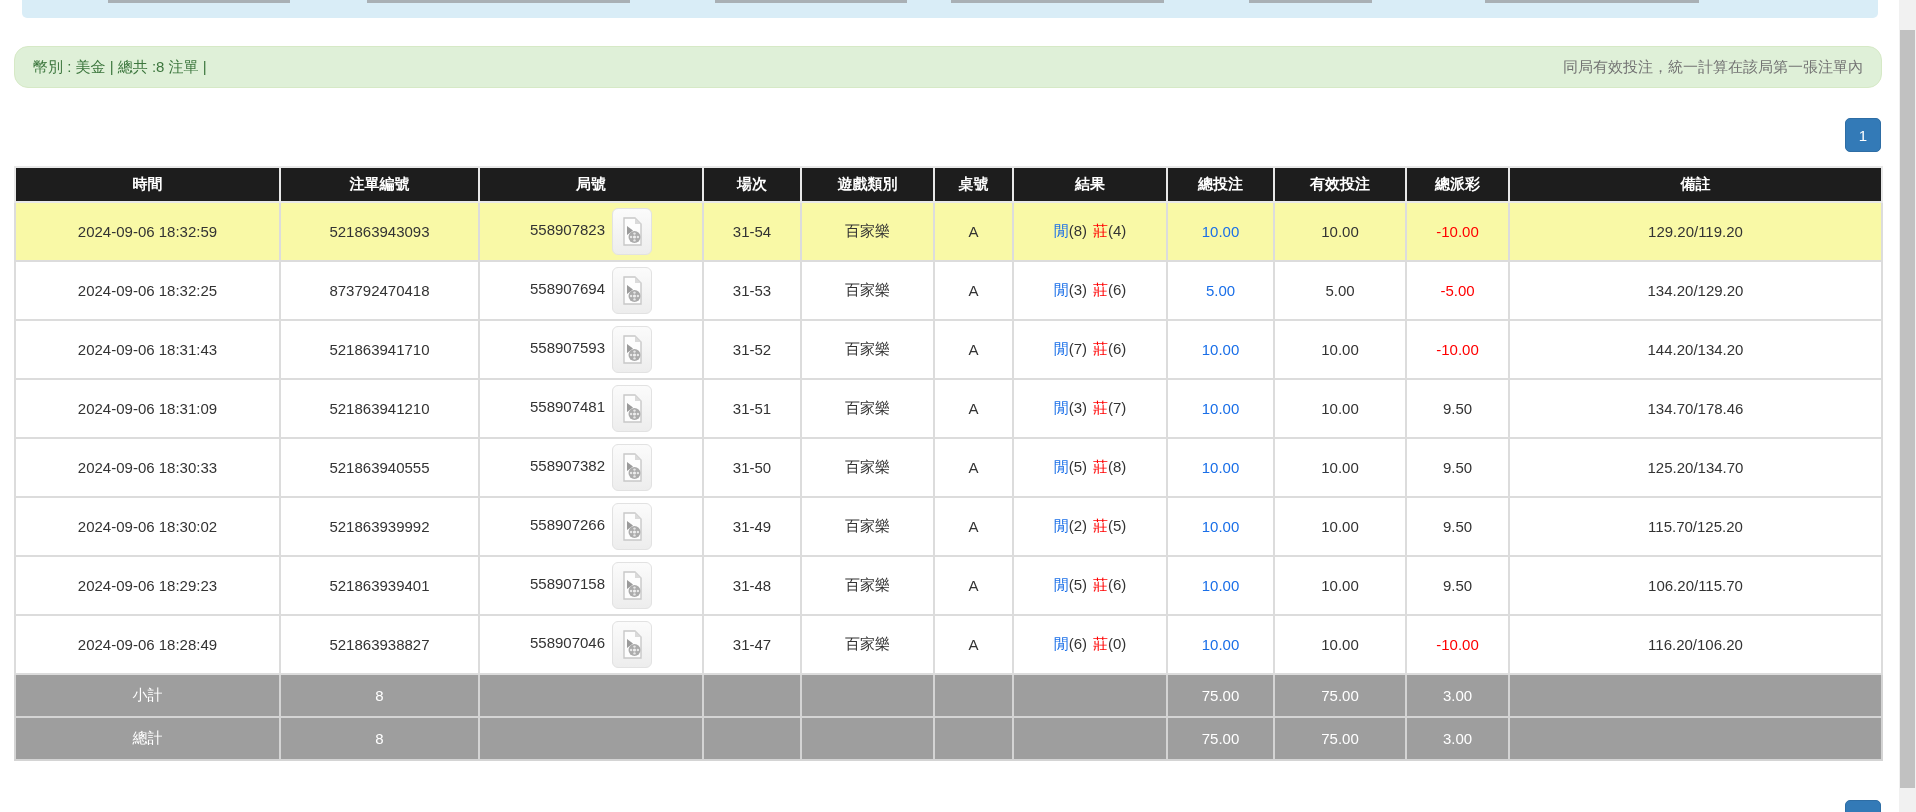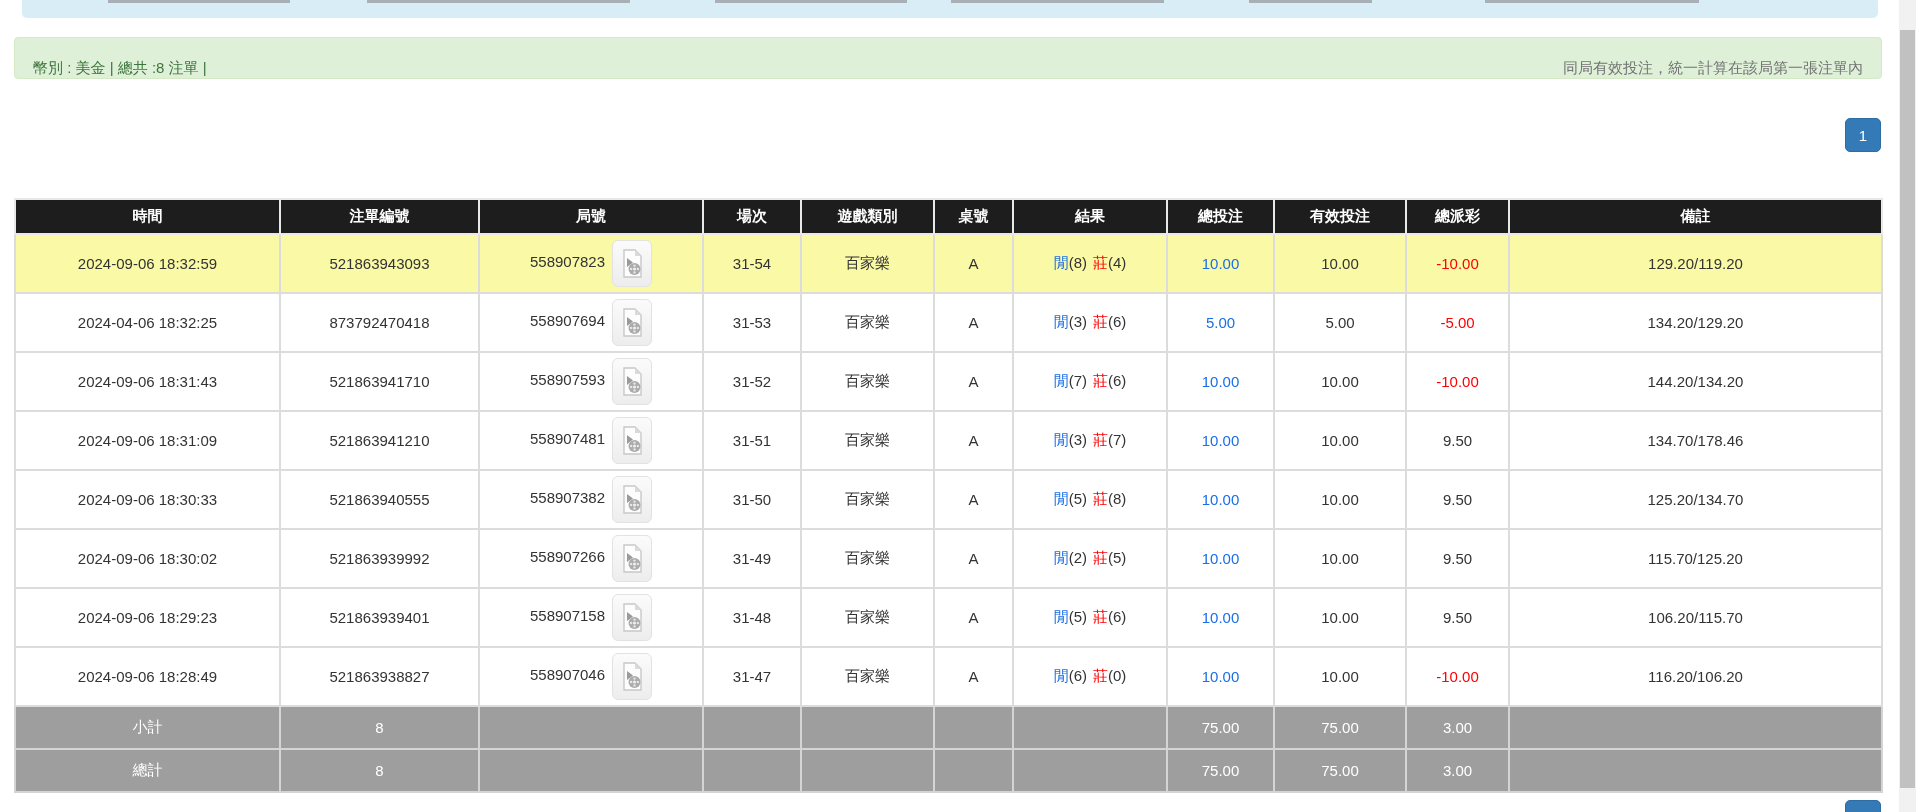"幣別 : 美金 | 總共" .alert-bar { align-items: flex-end -> center; border-radius: 4px -> 14px; top: 37px -> 46px }
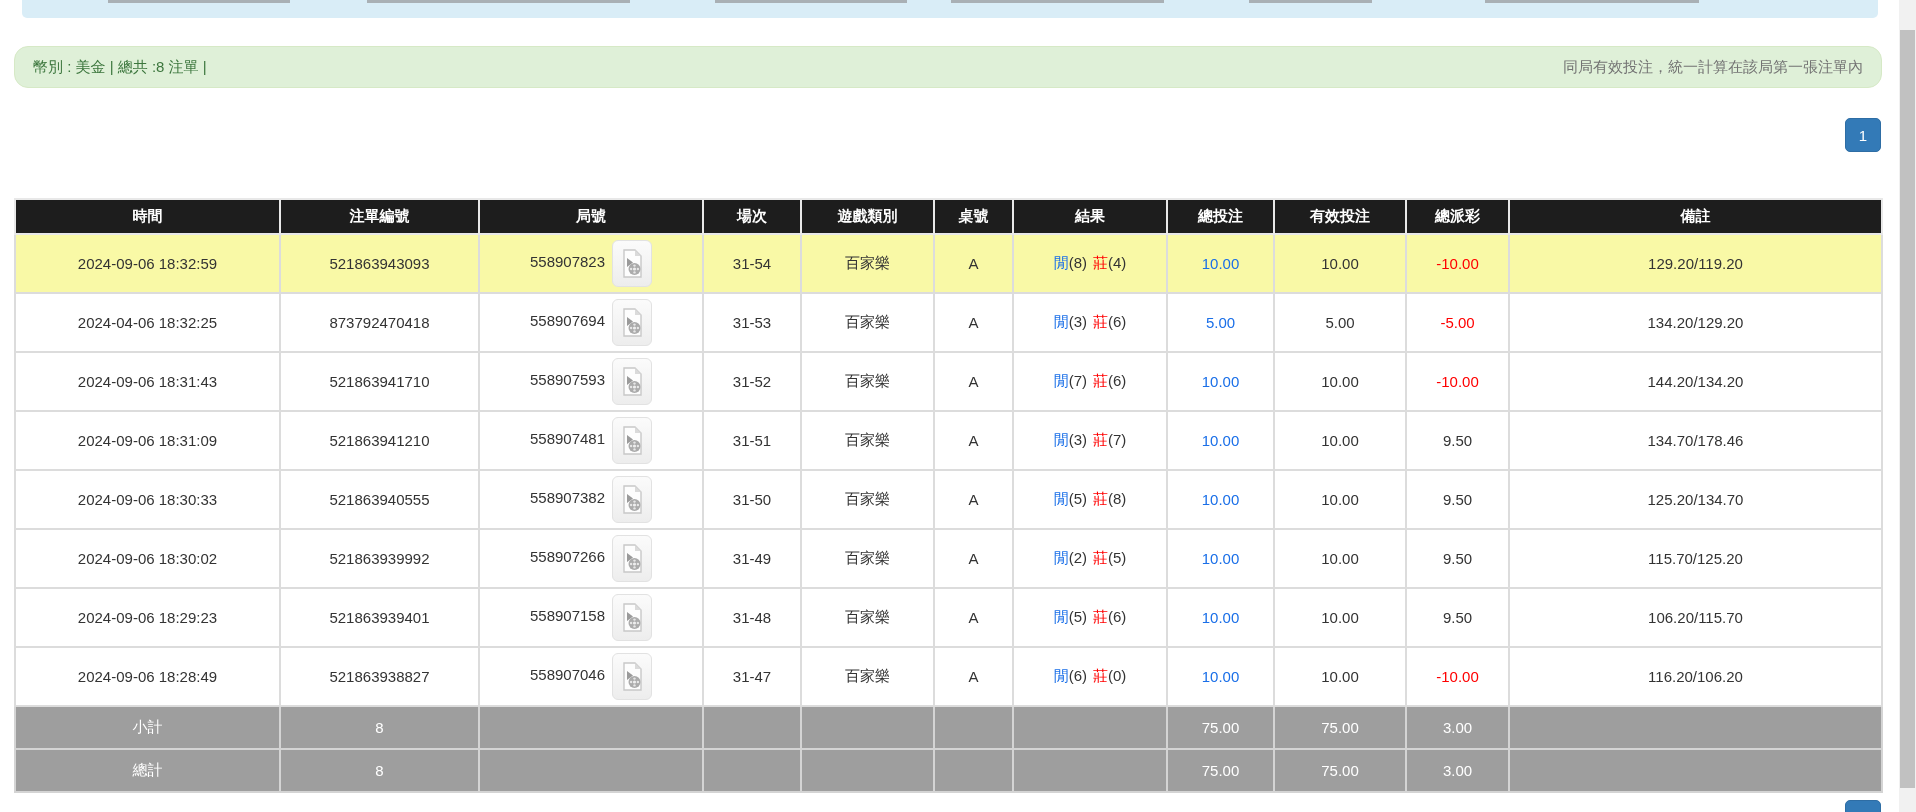"時間" table { margin-top: 32px -> none }
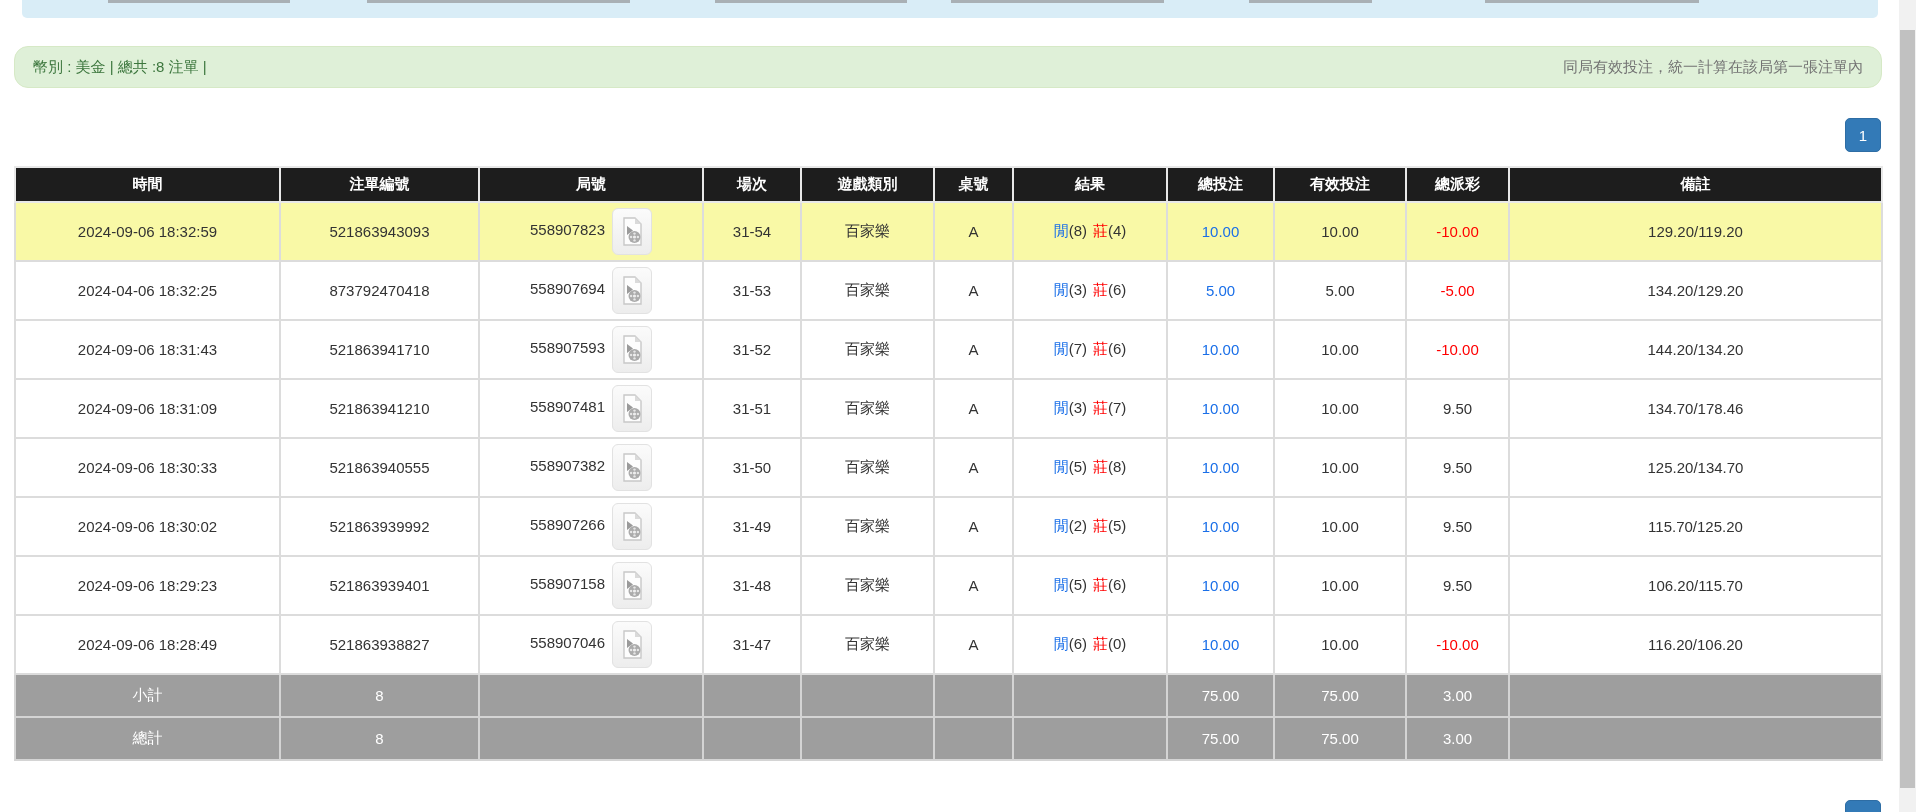"2024-04-06 18:32:25" td { text: 2024-04-06 -> 2024-09-06 }
